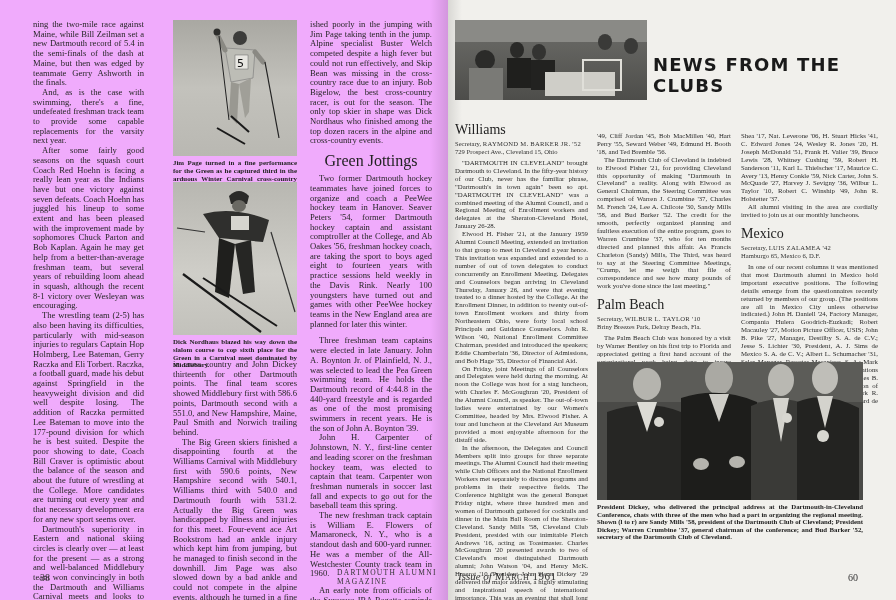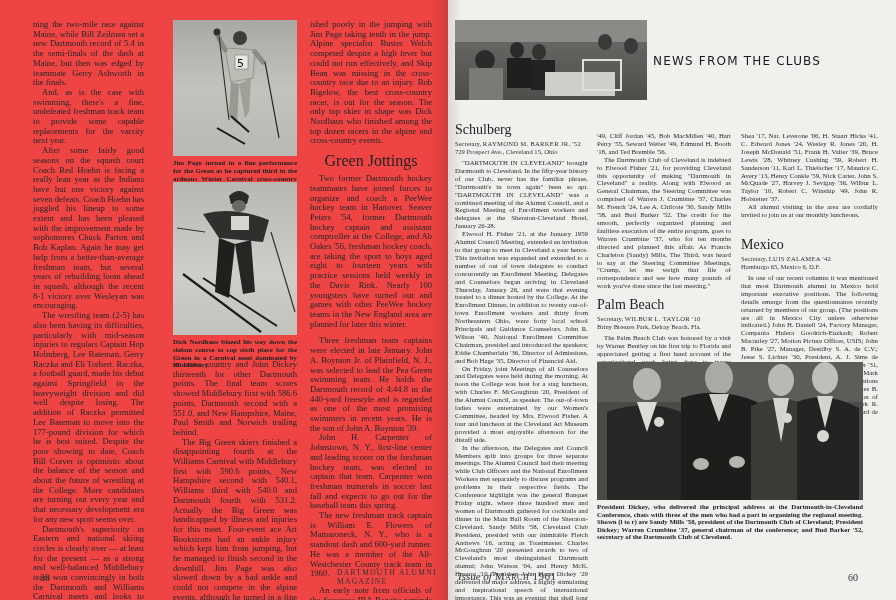"ning the two-mile race against" .page-left { background: #ef4444 -> #f0abfc }
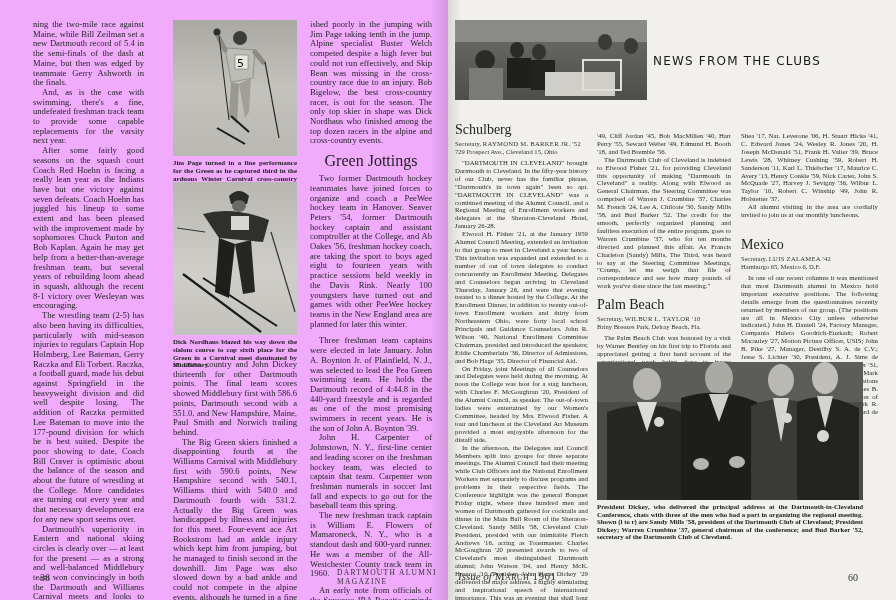"NEWS FROM THE CLUBS" .news-title { font-size: 12px -> 18px; font-weight: normal -> bold }
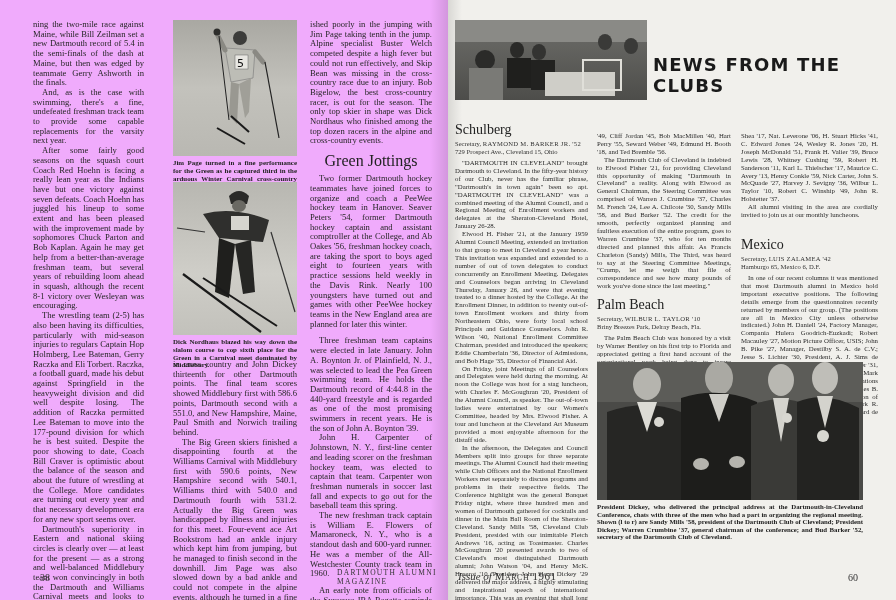"Schulberg" h3.club-head { text: Schulberg -> Williams }
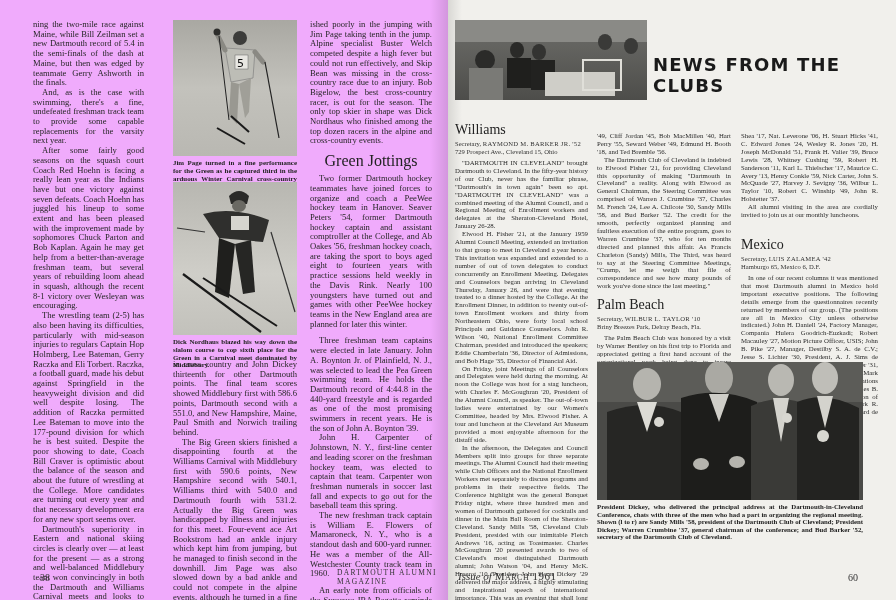"Mexico" h3.club-head { margin-top: 18px -> 7px }
